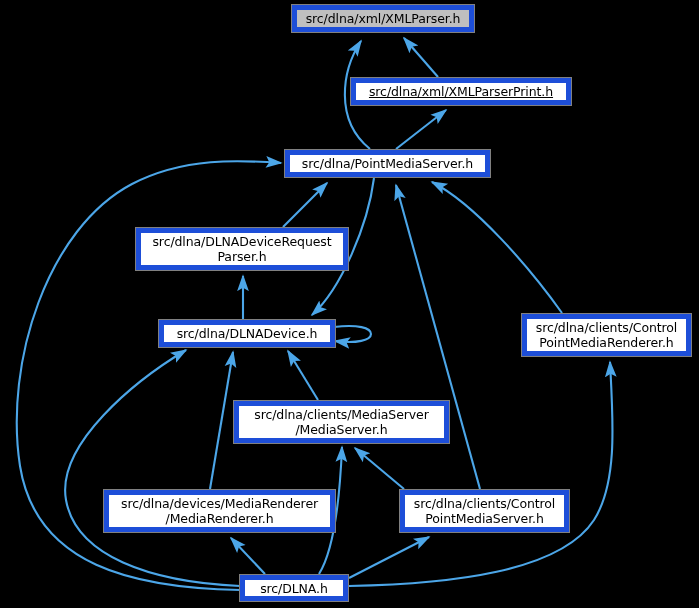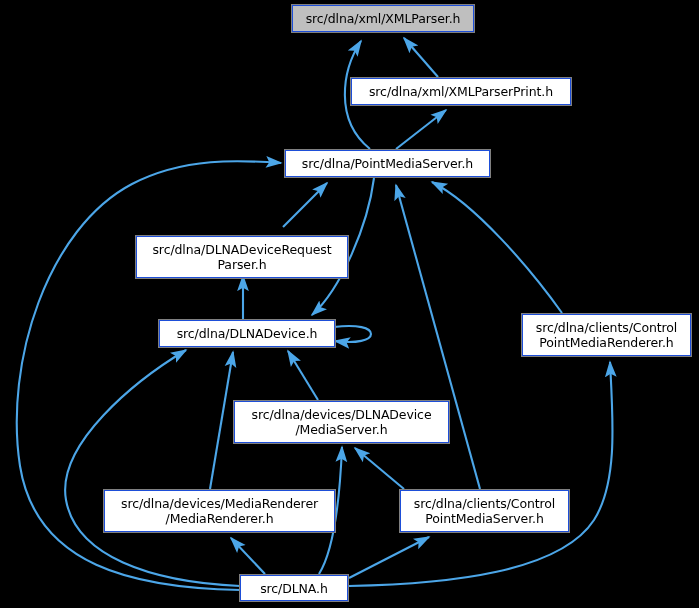"src/dlna/xml/XMLParser.h" .node { border: 1px solid #1d4ed8 -> 5px solid #1d4ed8 }
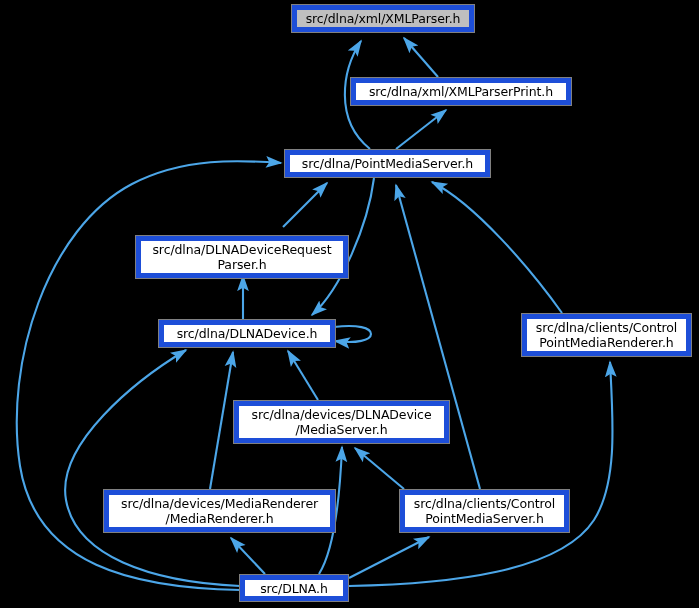"src/dlna/xml/XMLParserPrint.h" div.node { text-decoration: none -> underline }
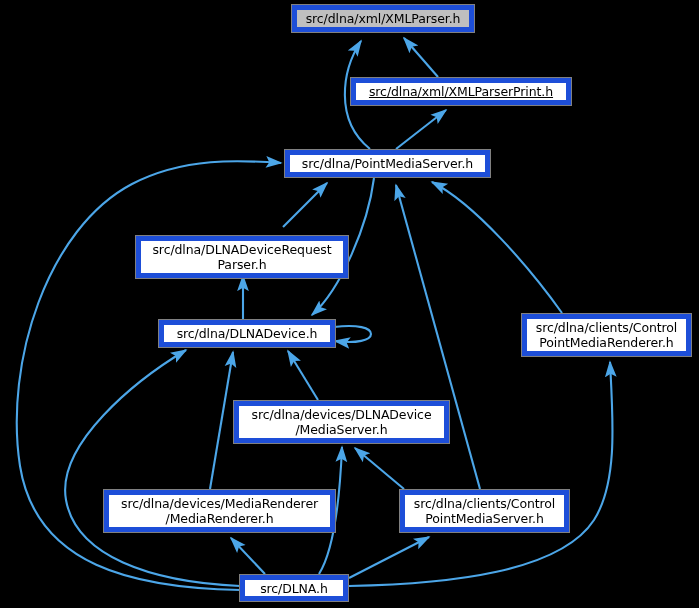"src/dlna/DLNADeviceRequest" div.node { margin-top: 8px -> none }
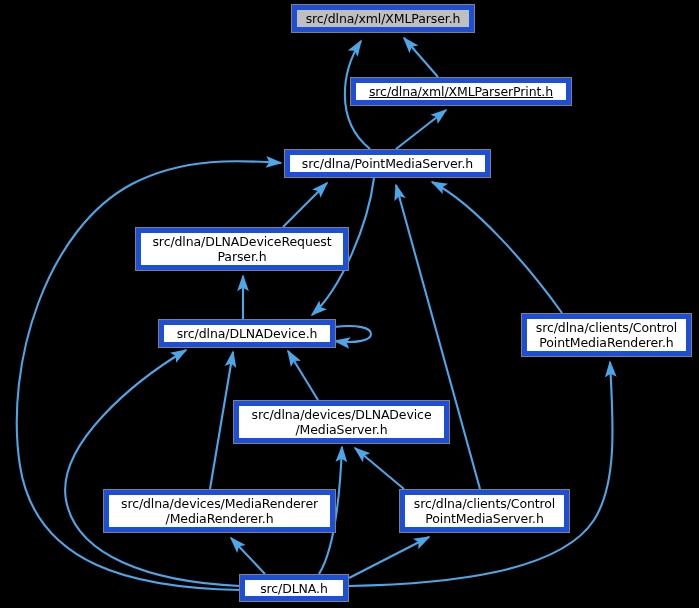"src/dlna/devices/DLNADevice" span.node-label { text: src/dlna/devices/DLNADevice -> src/dlna/clients/MediaServer }
